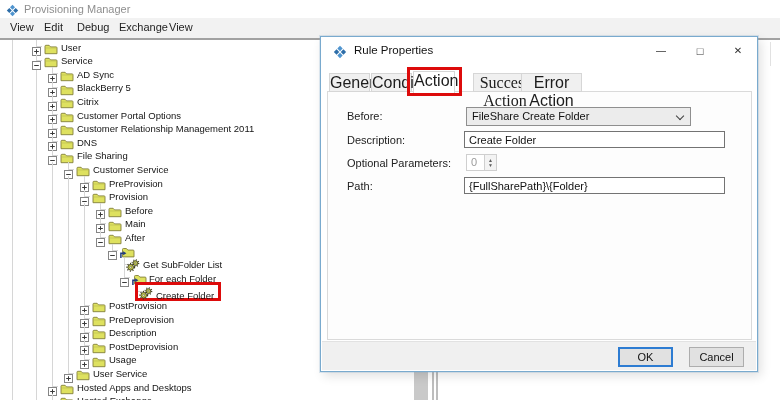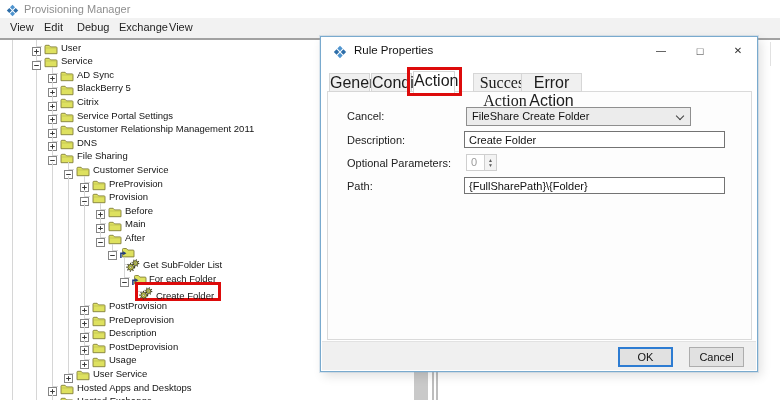"Service Portal Settings" span.tree-label { text: Service Portal Settings -> Customer Portal Options }
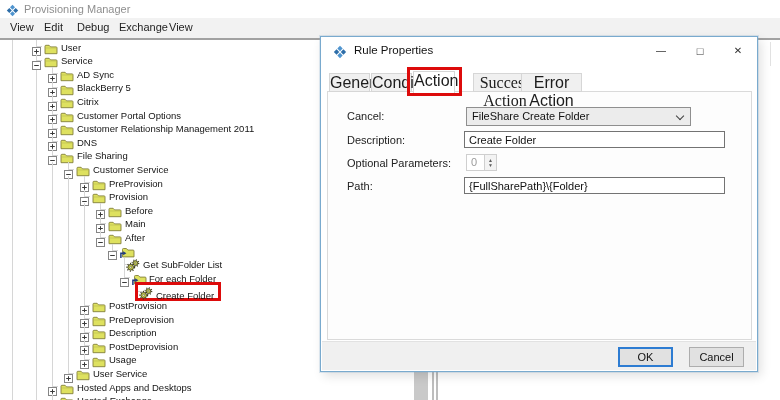"Cancel:" span.fld-label { text: Cancel -> Before }
